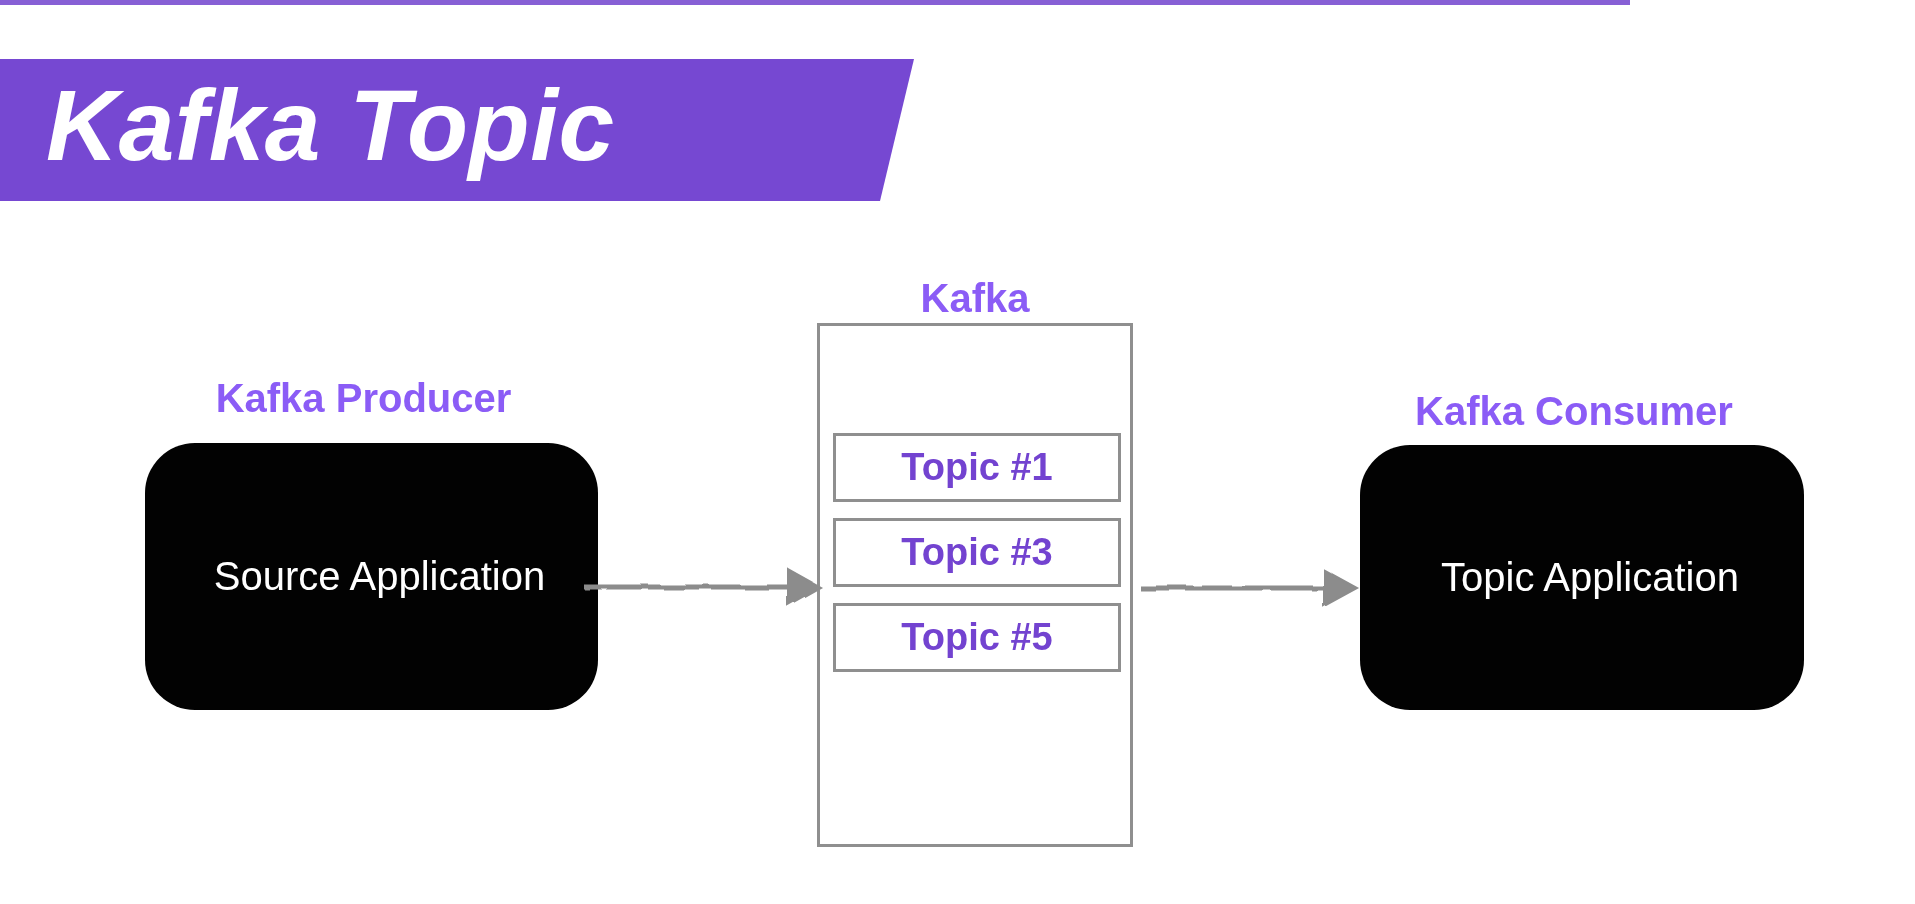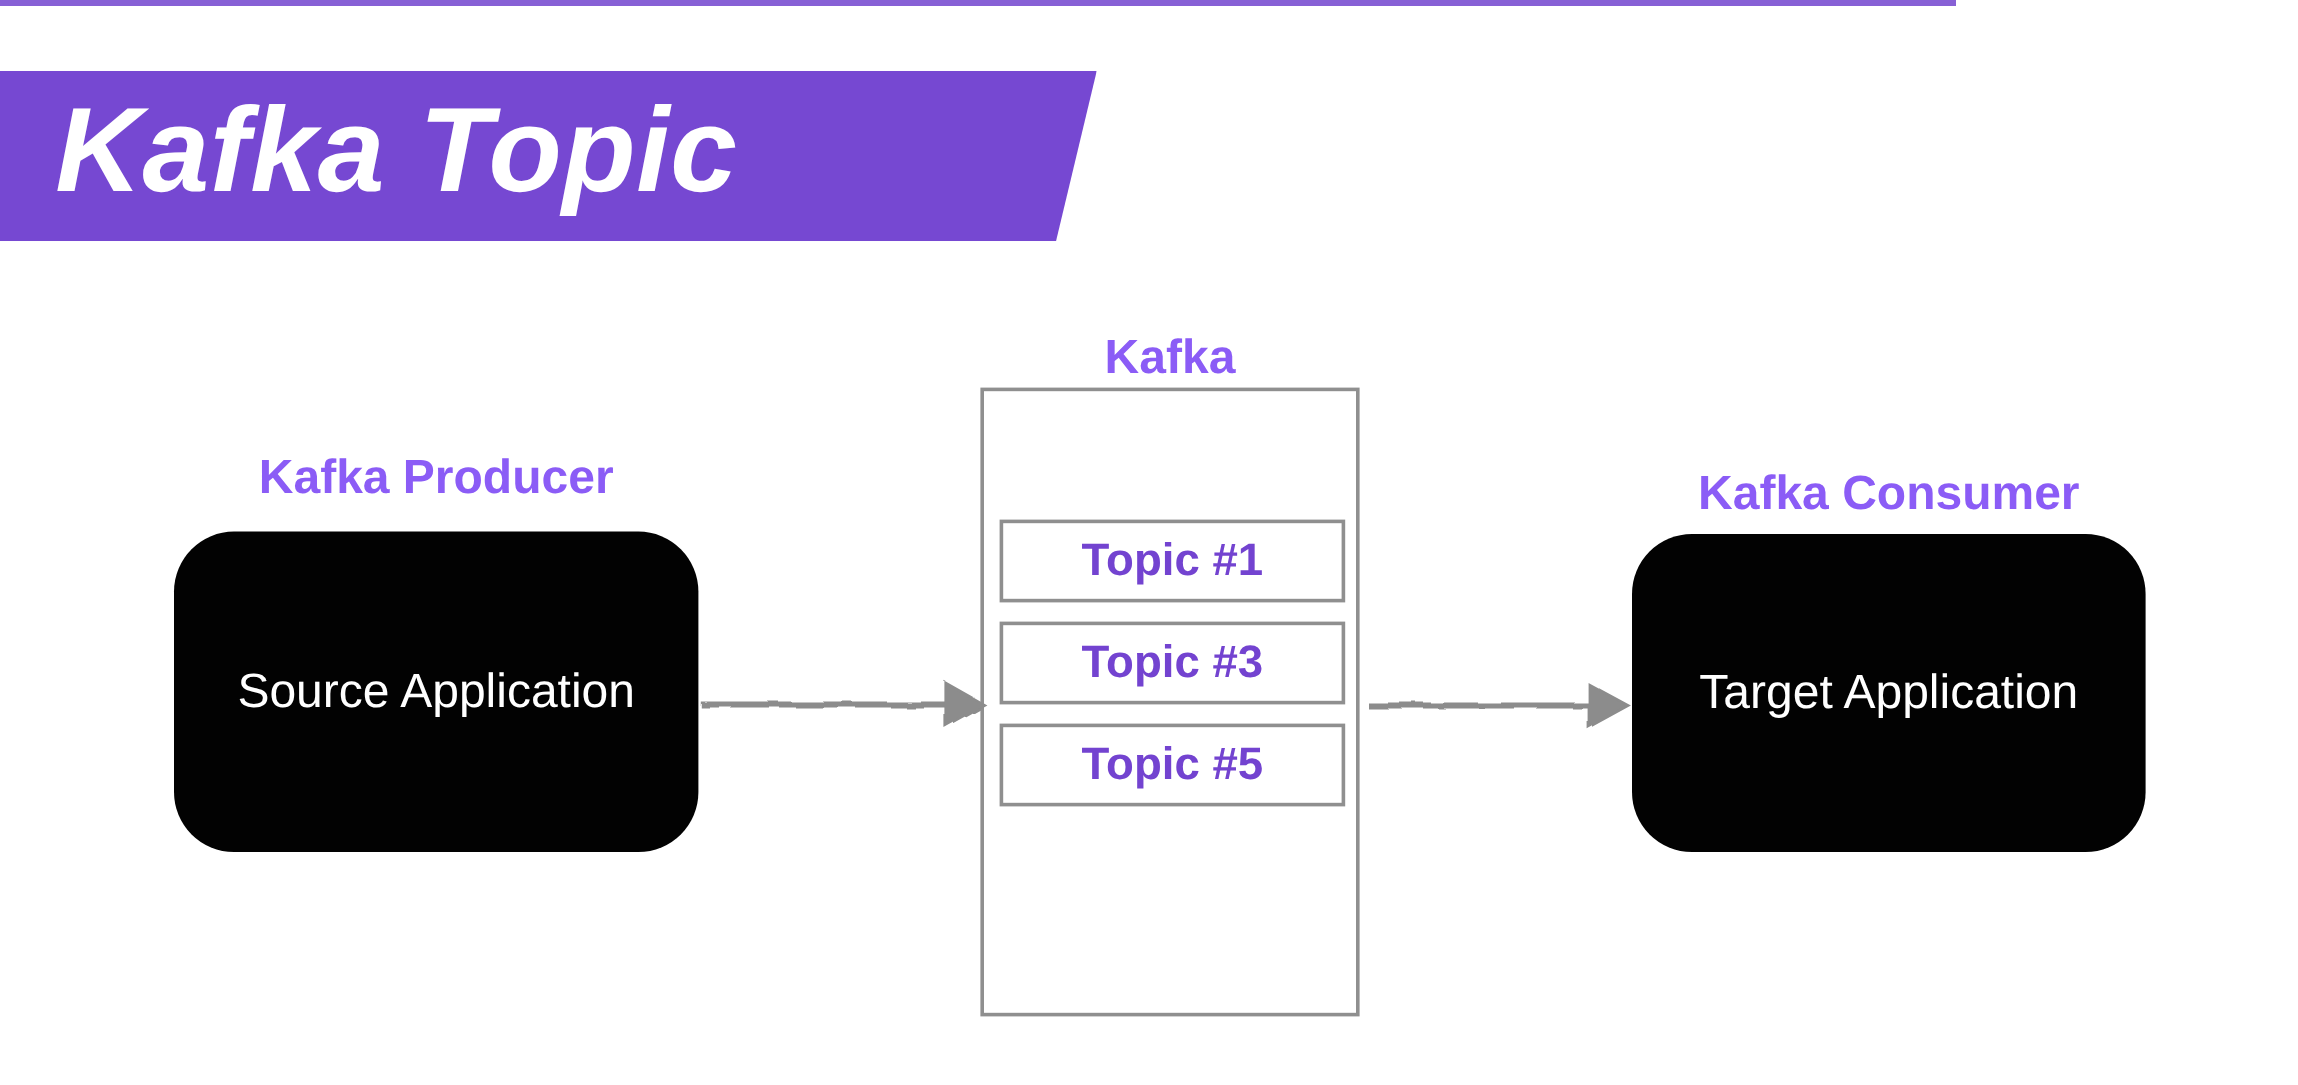"Source Application" .black-box { padding-left: none -> 16px }
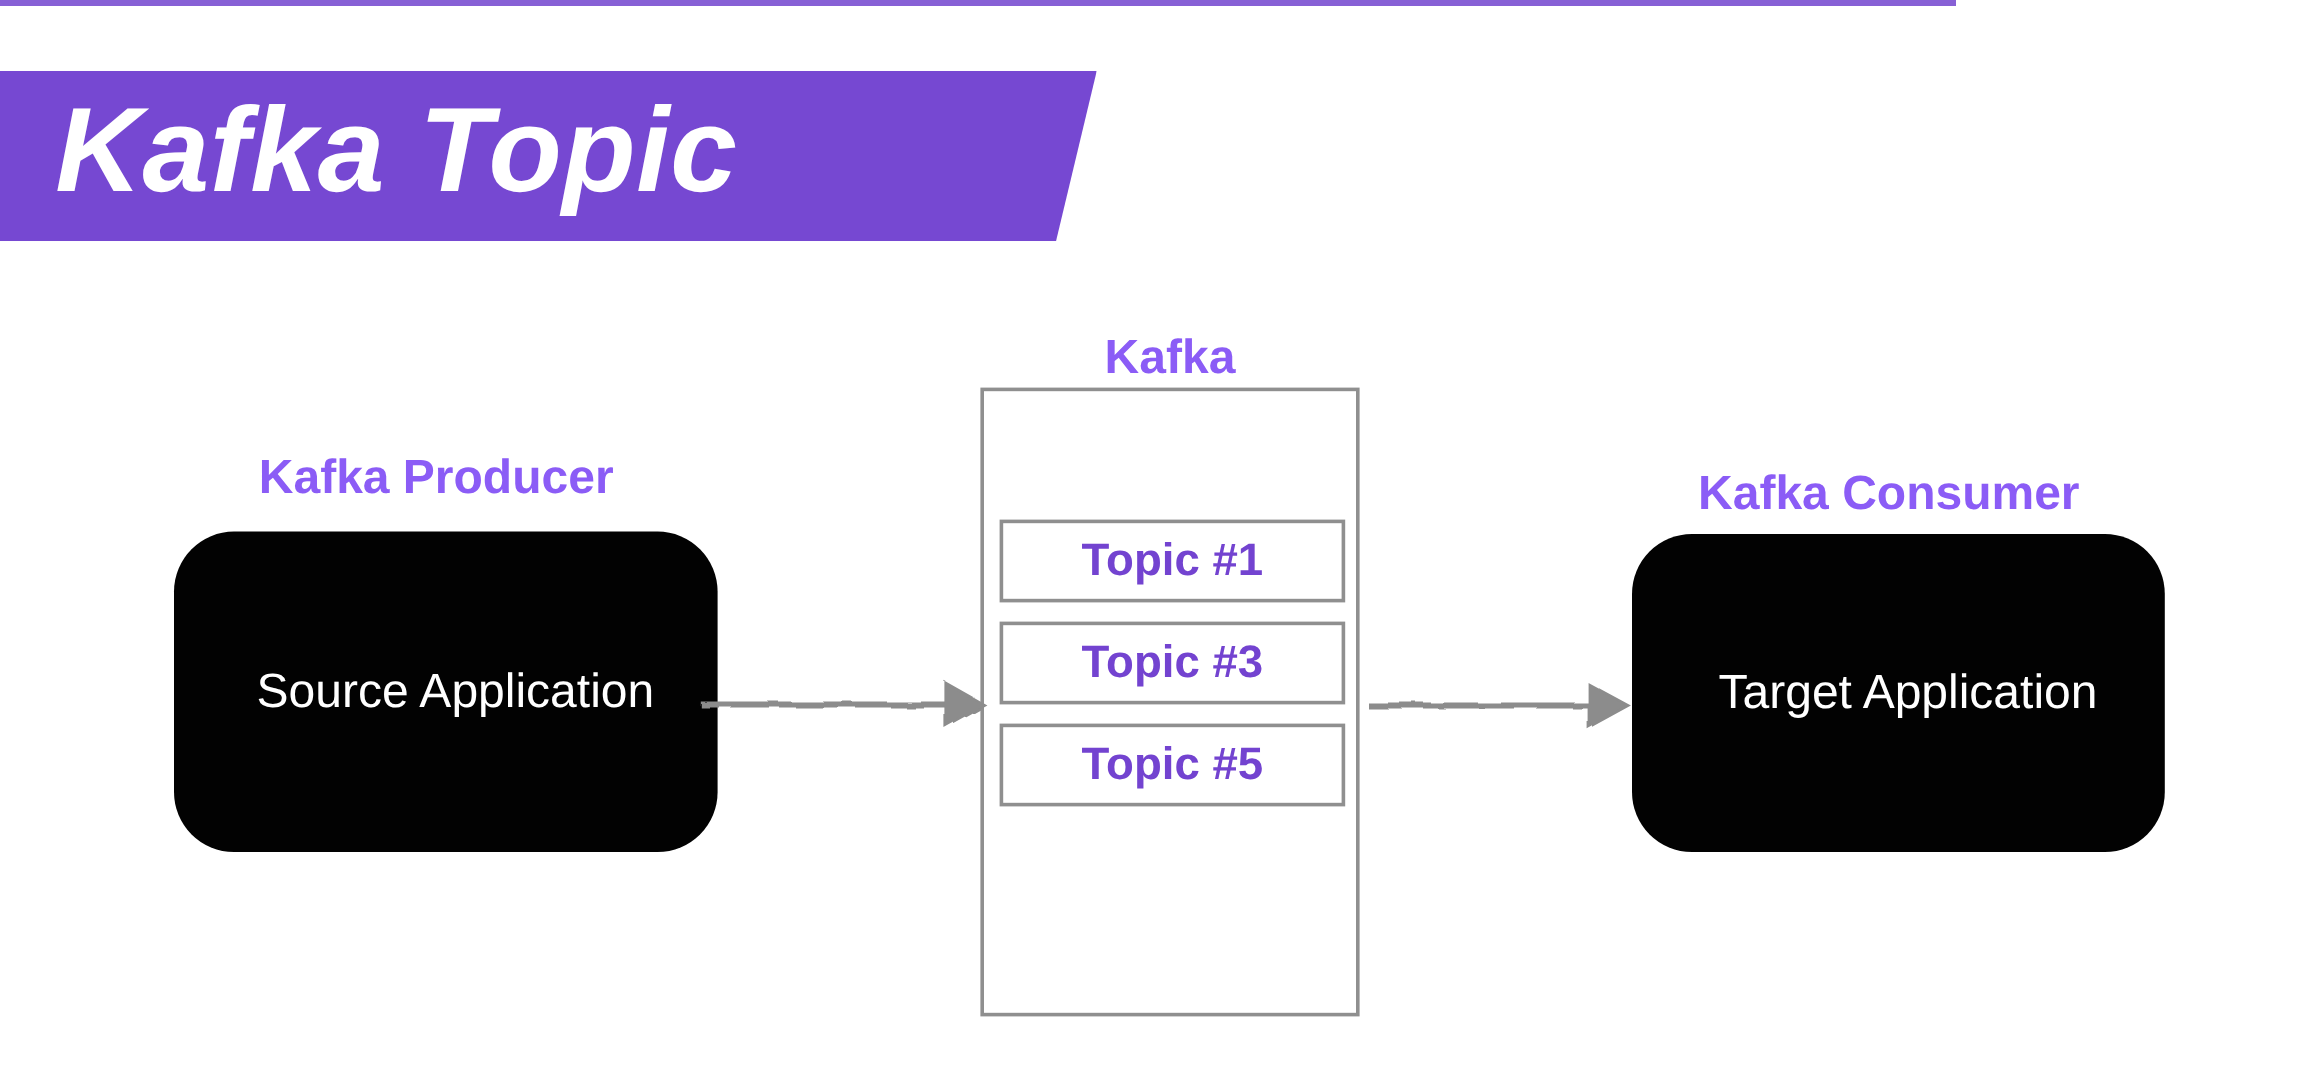"Target Application" span { text: Target -> Topic }
